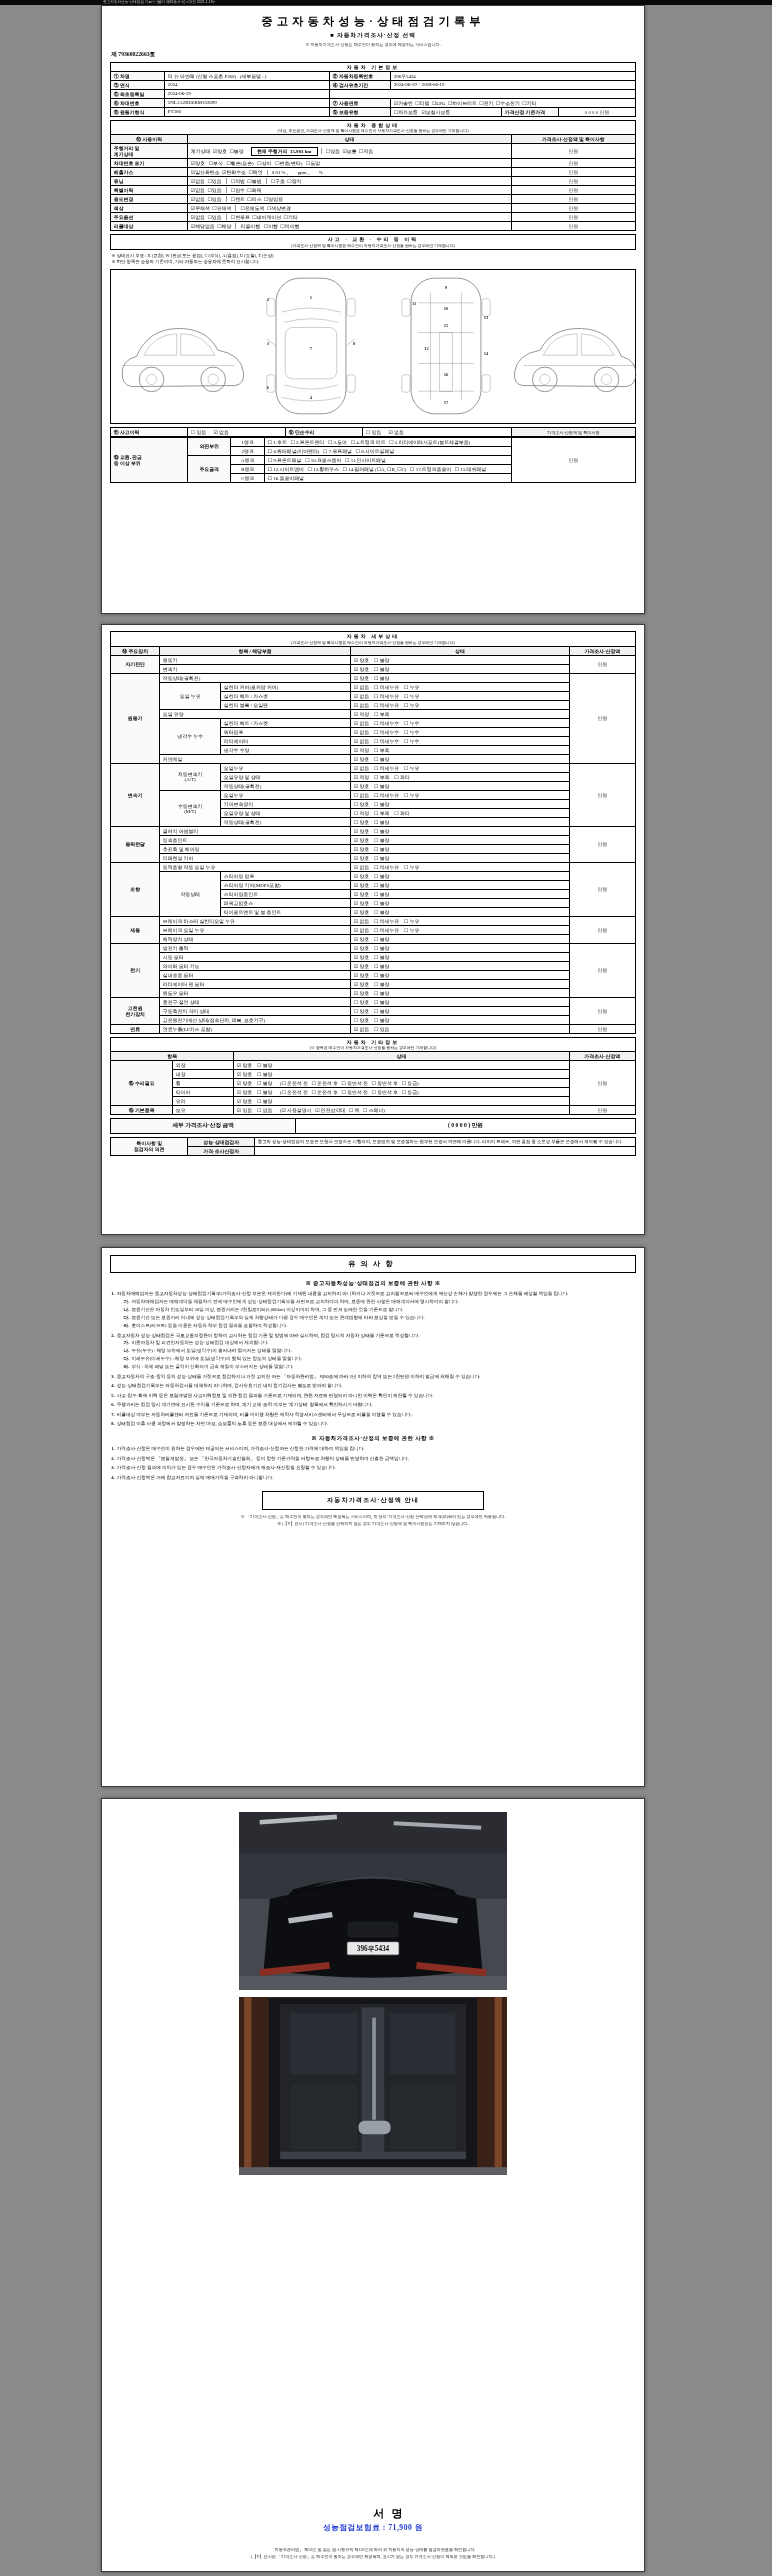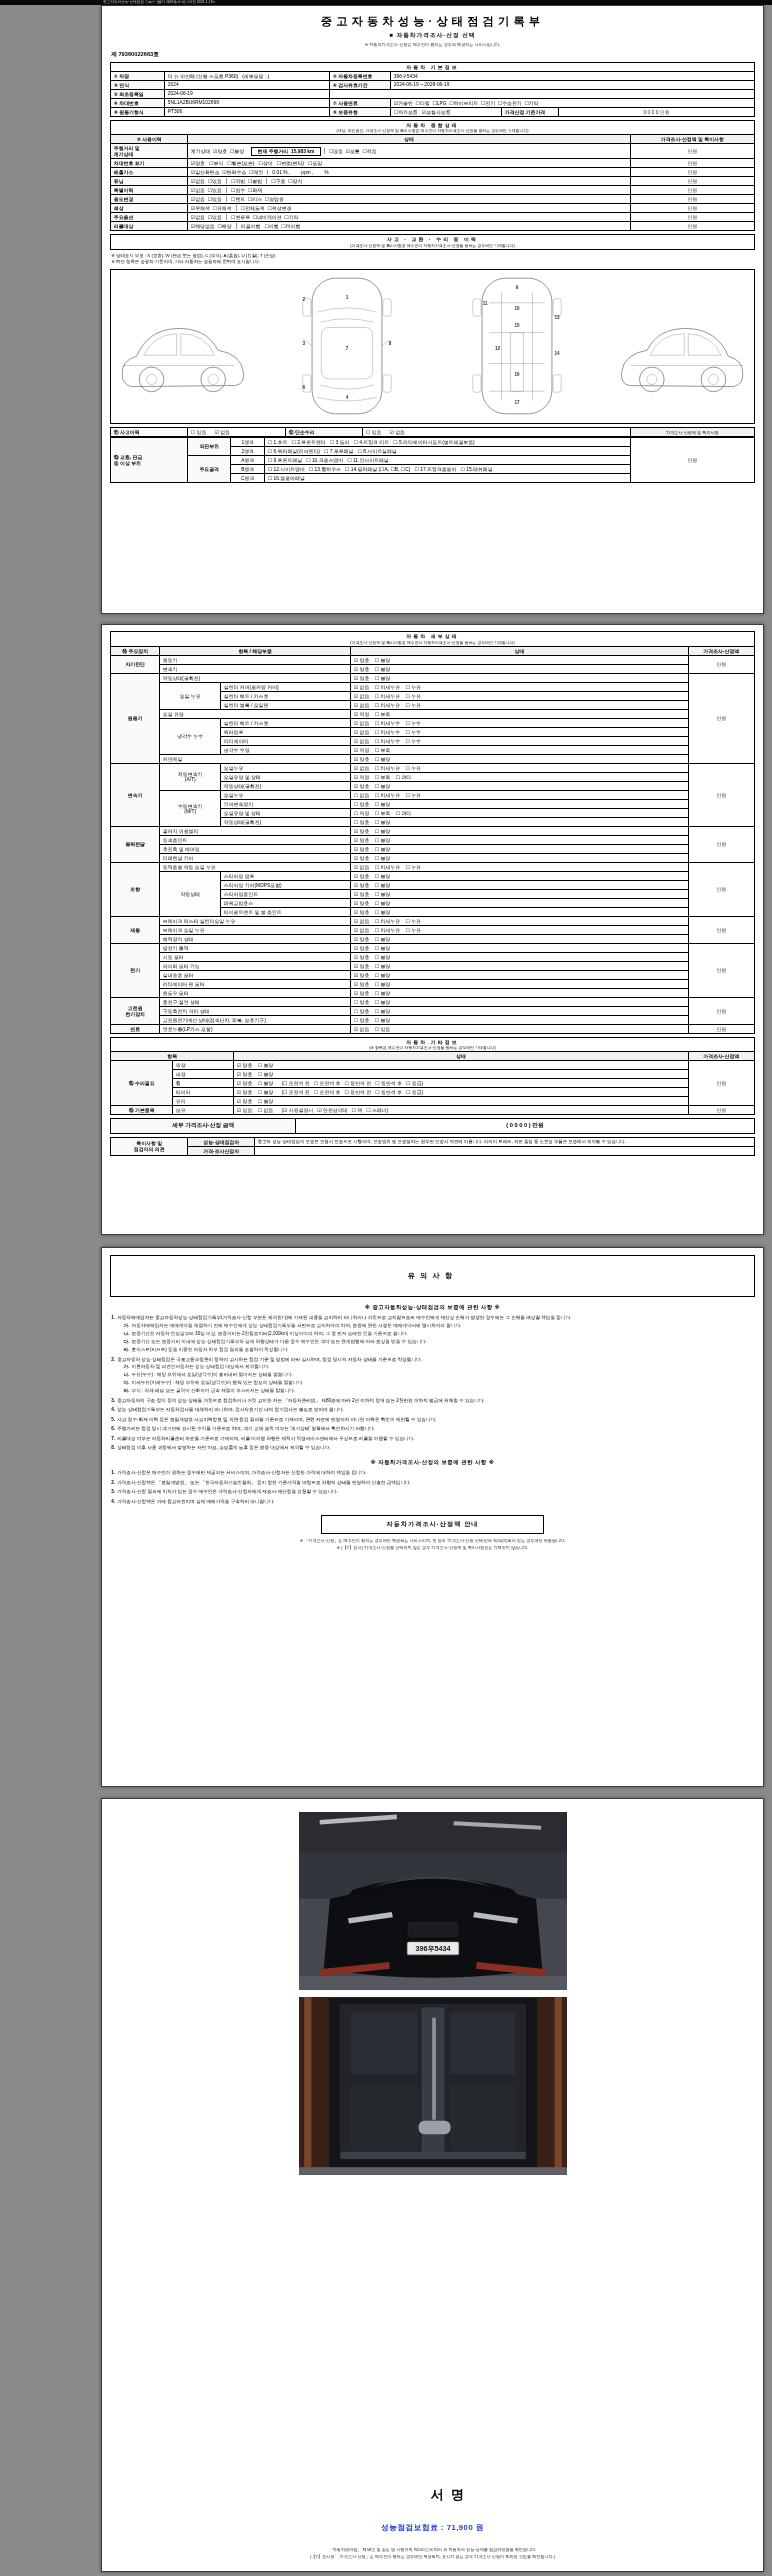"중고자동차성능·상태점검기록부" .page { font-family: none -> Liberation Serif, serif; width: 663px -> 544px }
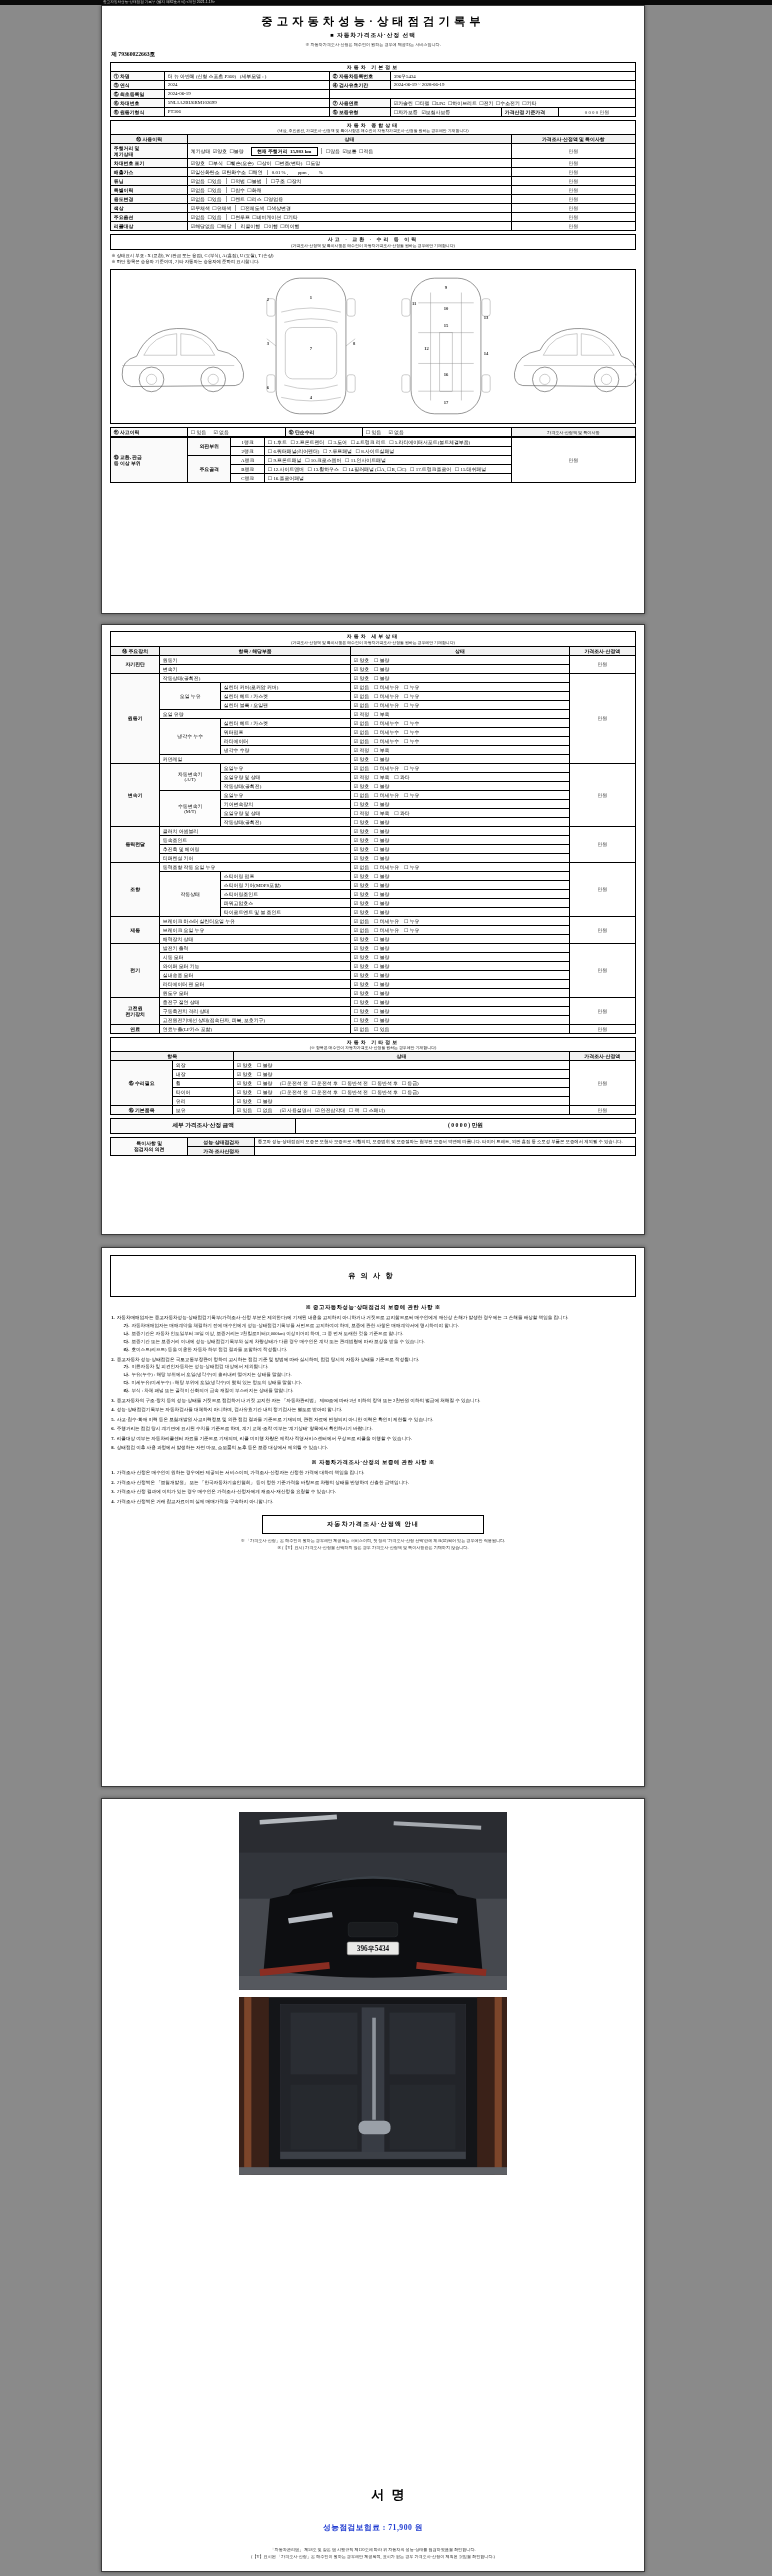"유의사항" .n-title { padding: 15px -> 3px }
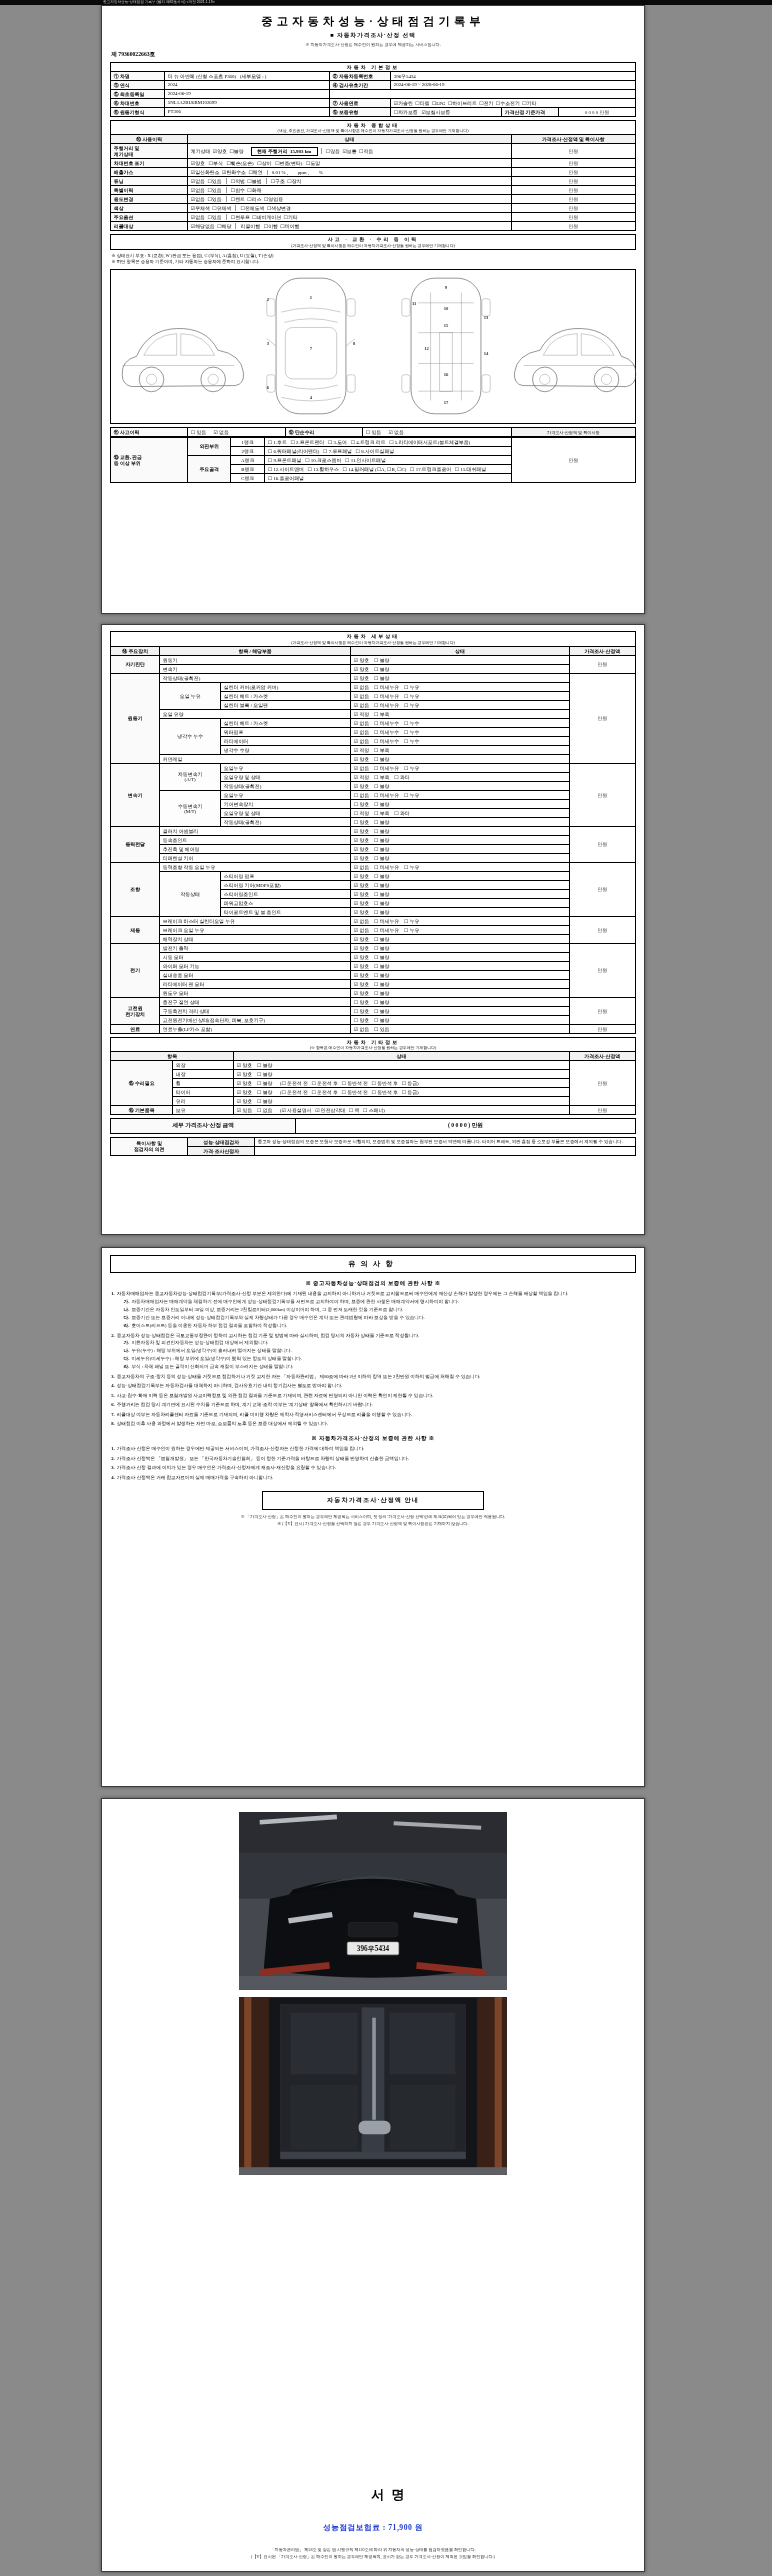"서명" .sign-title { font-size: 13px -> 11px; margin-bottom: 19px -> 2px }
